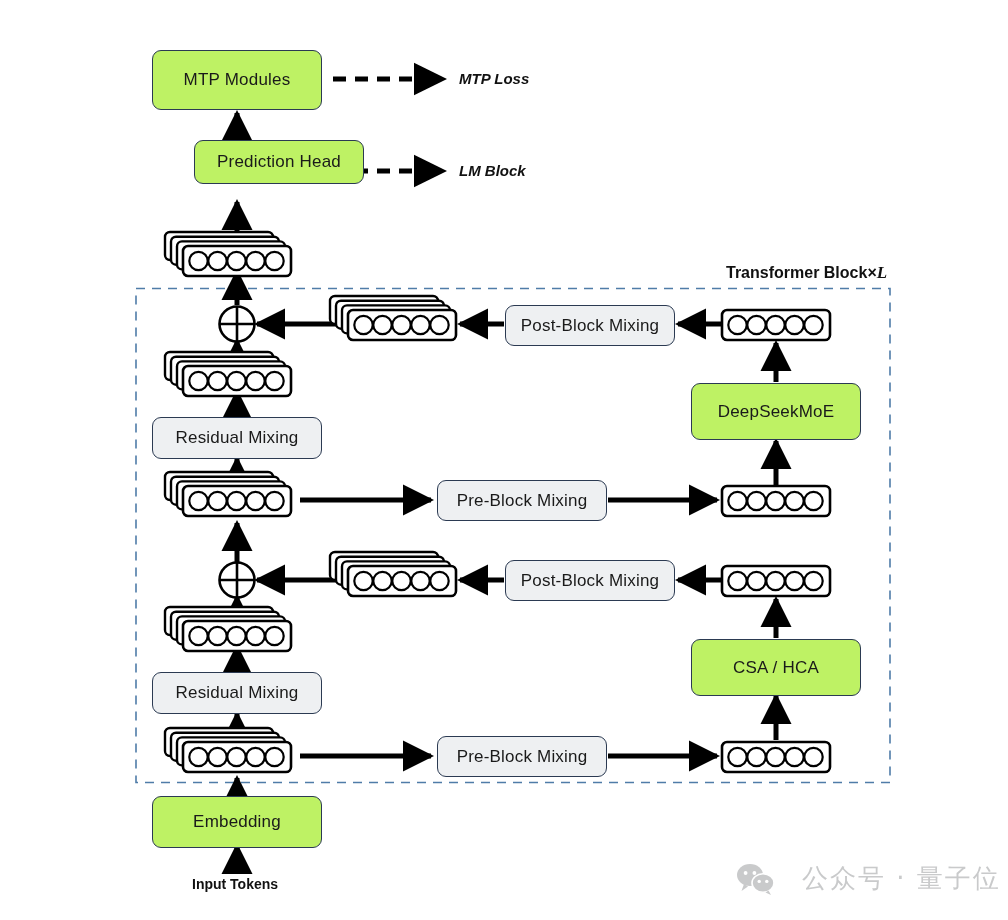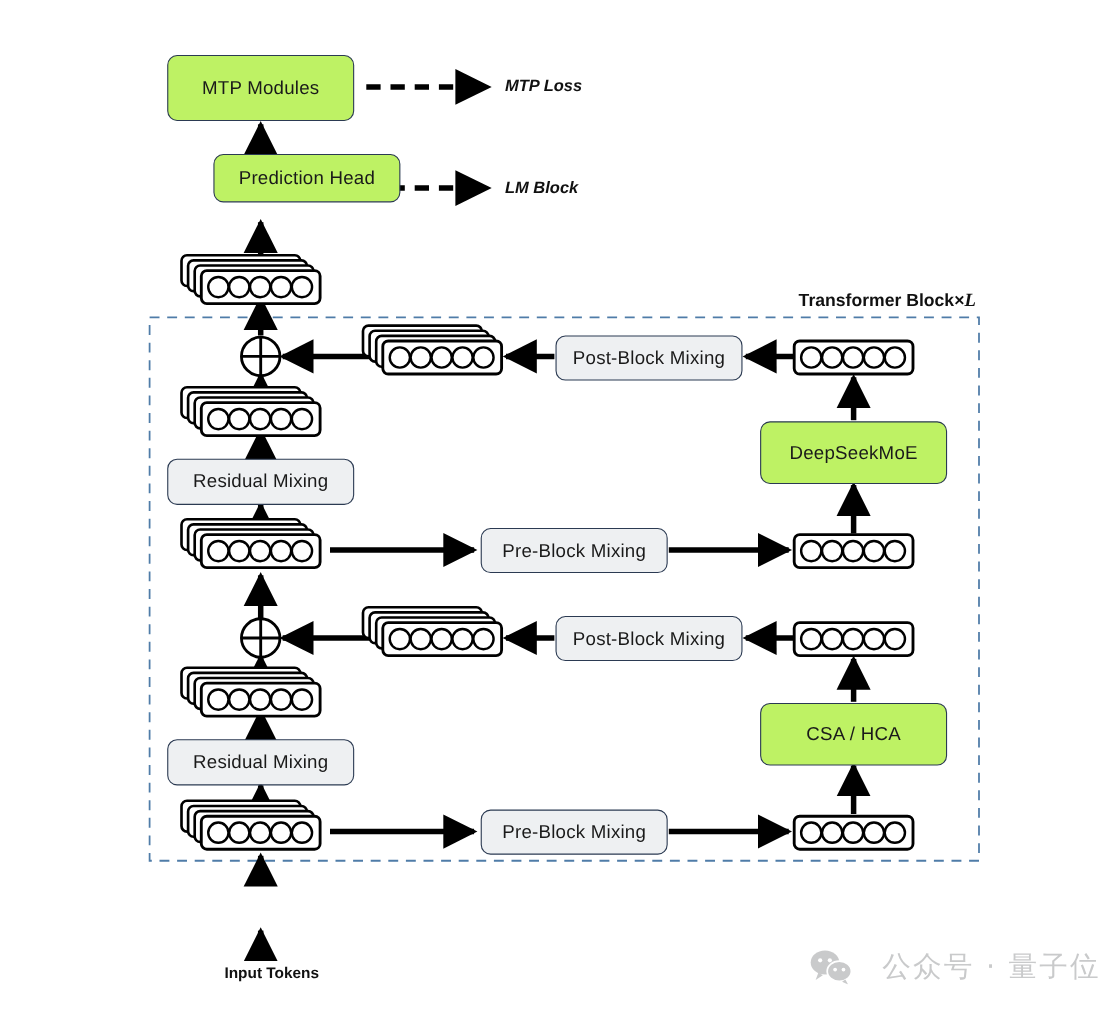"Embedding" div.node-box { html: none -> <div> <span>Embedding</span> </div> }
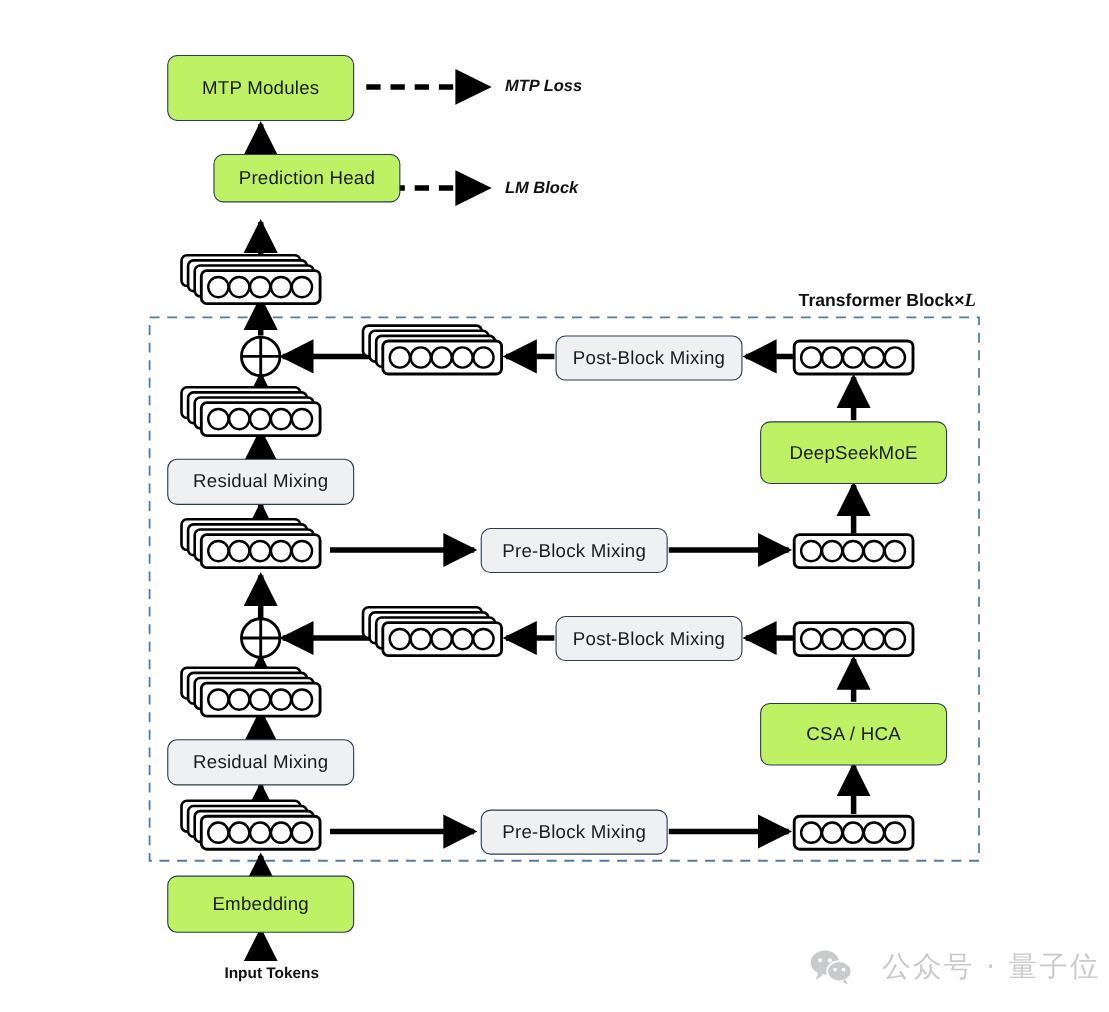"Input Tokens" .input-label { margin-left: 12px -> none }
